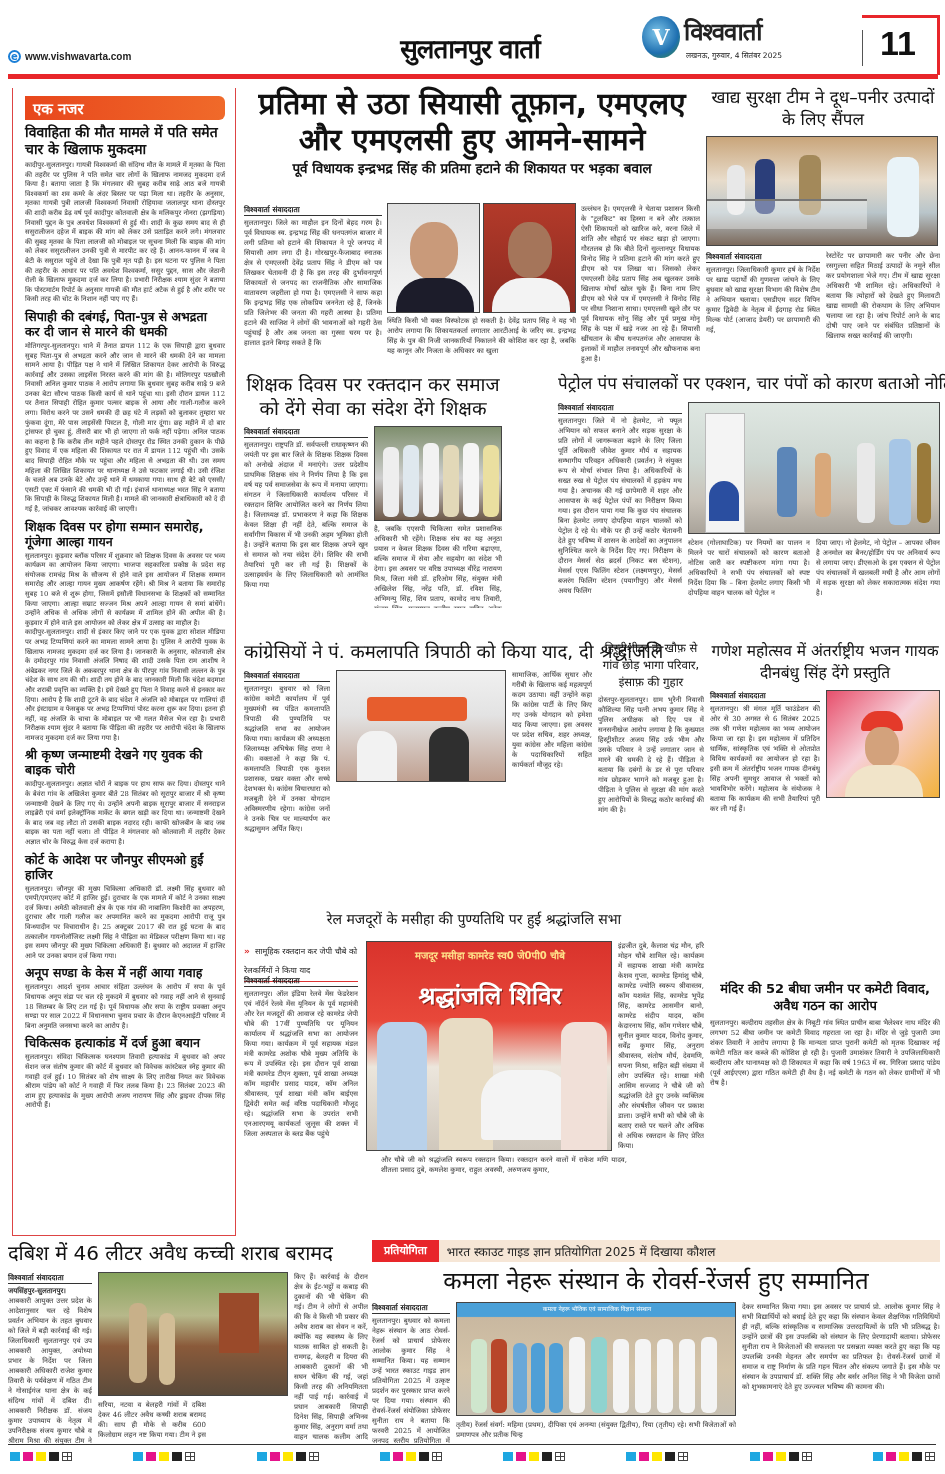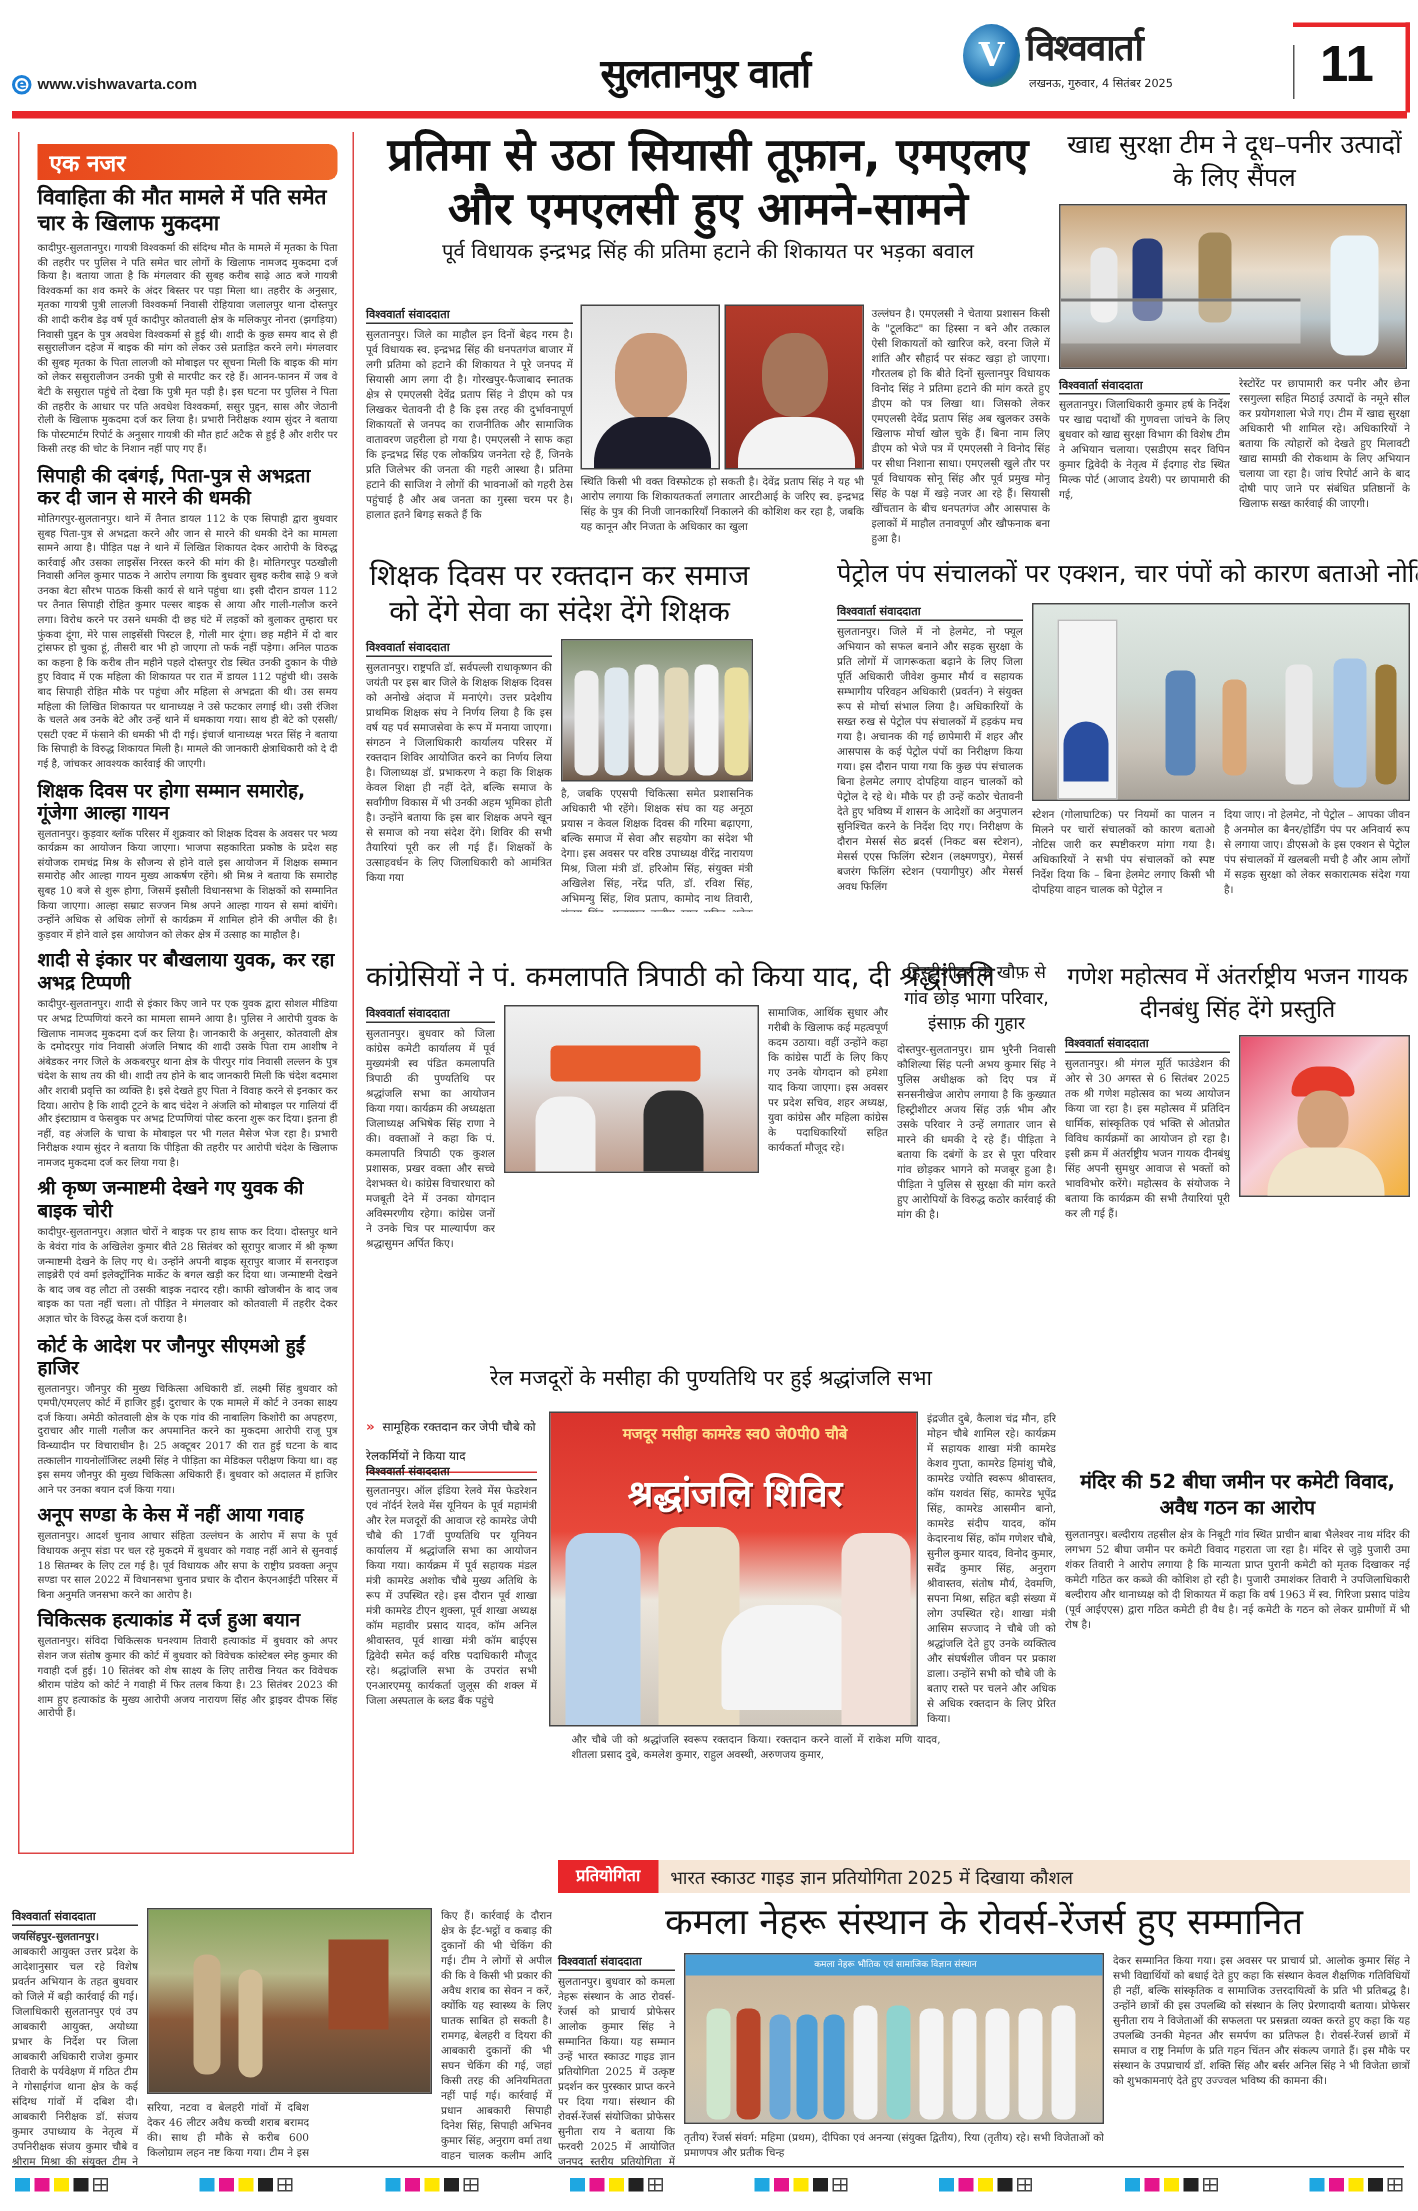"पूर्व विधायक इन्द्रभद्र सिंह की" div.hl { font-weight: normal -> bold }
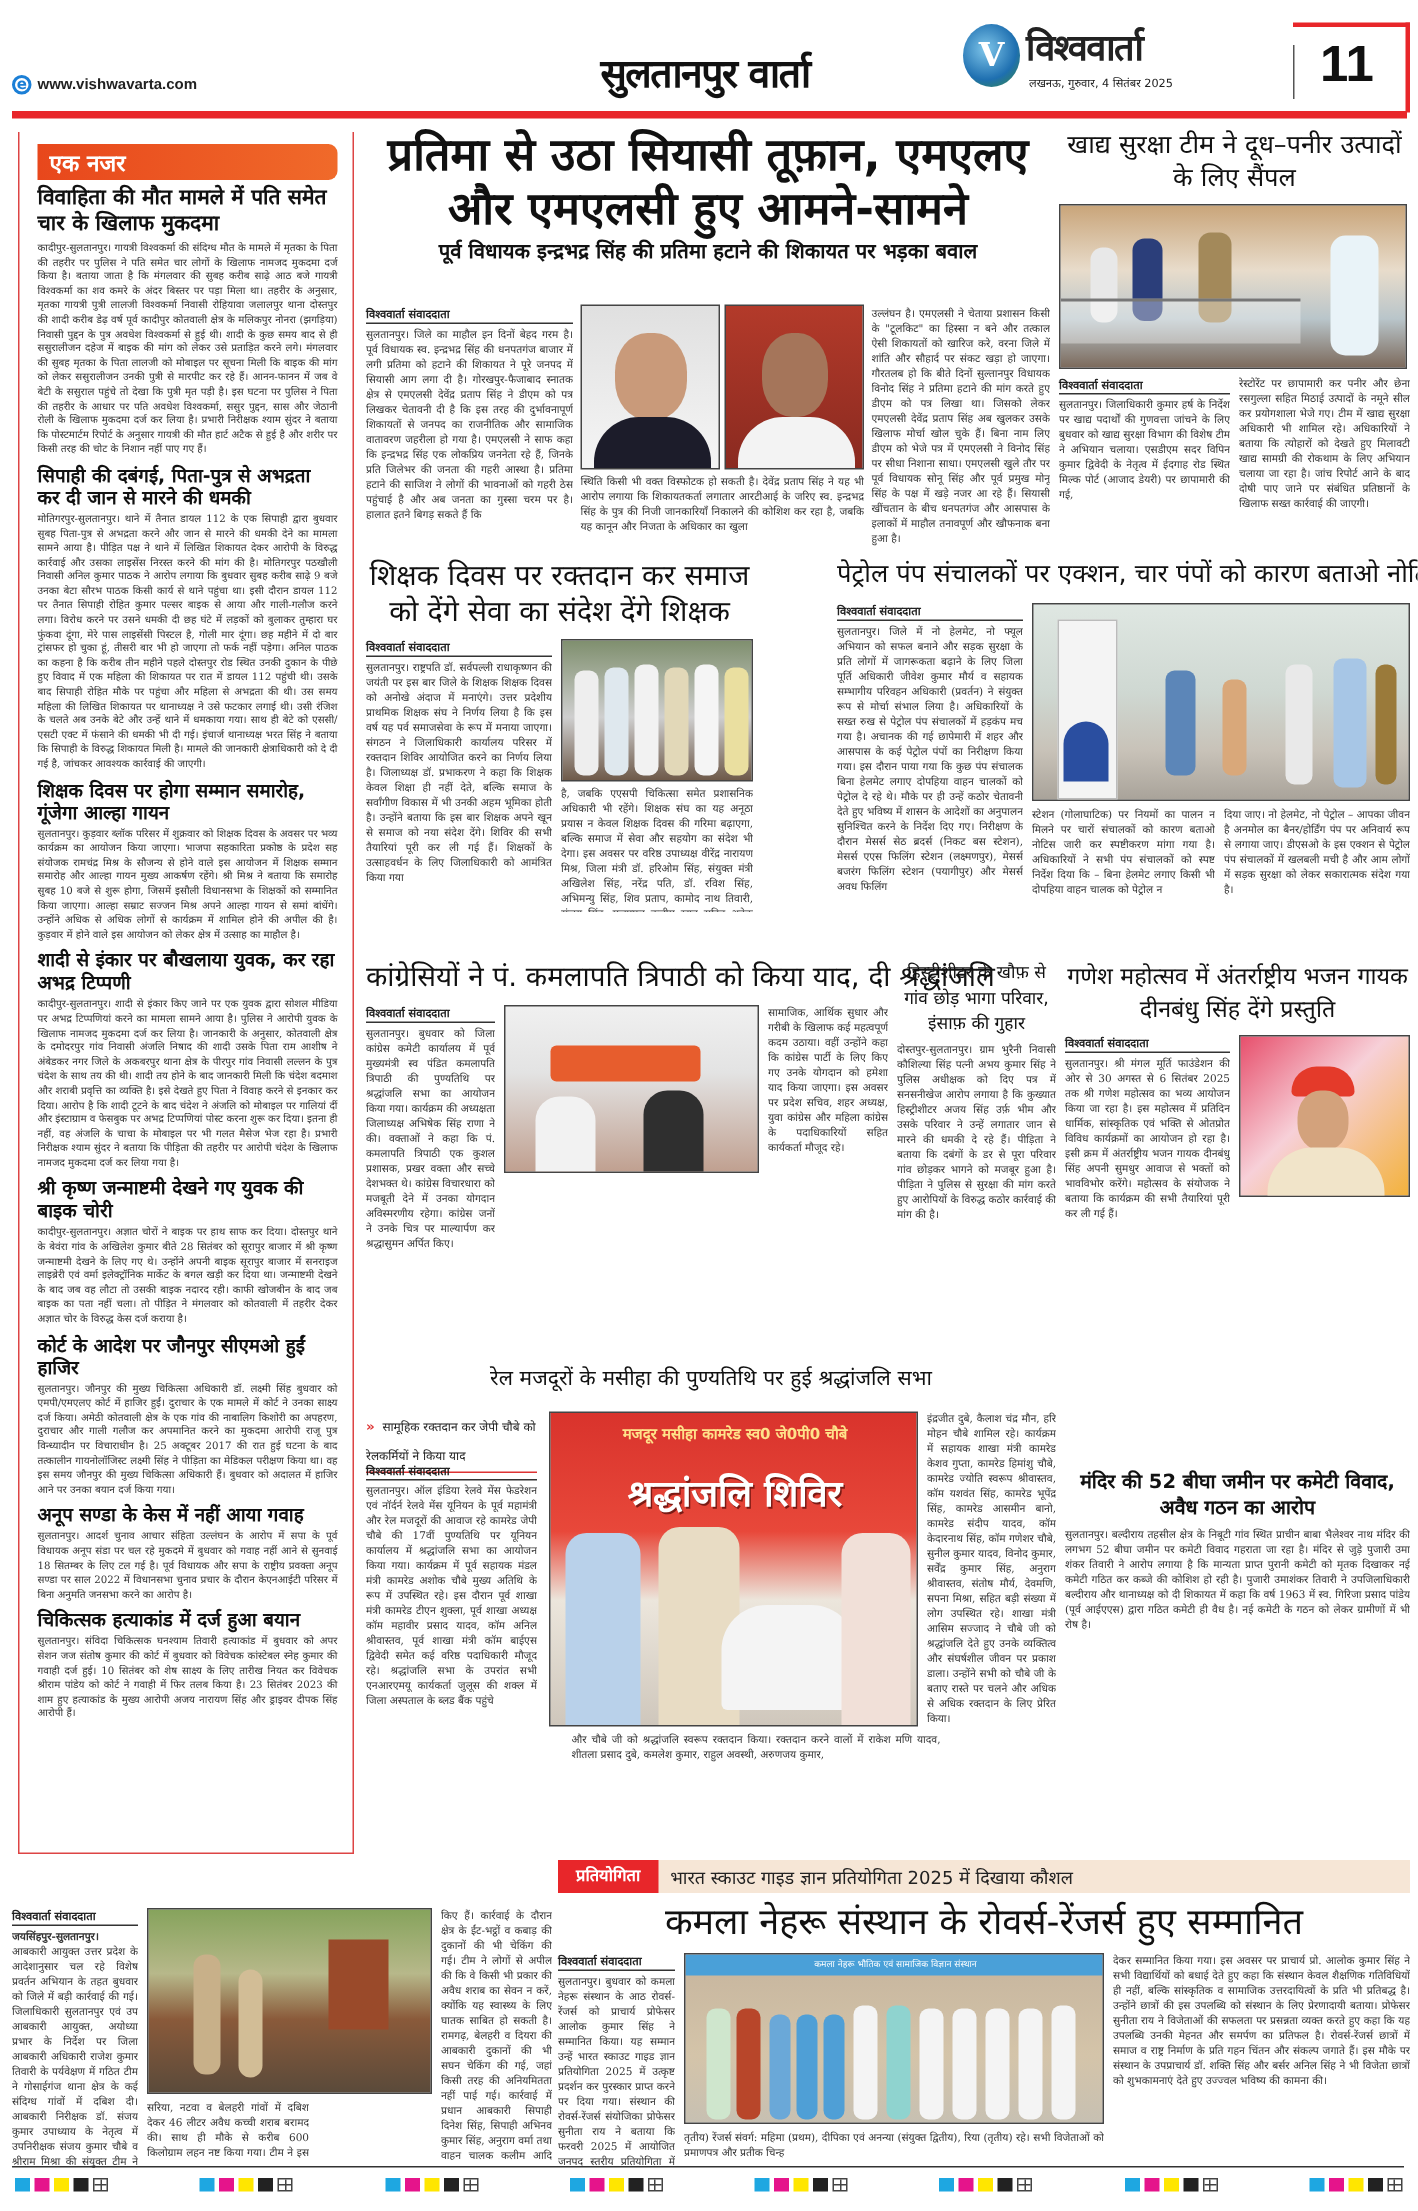"शादी से इंकार पर बौखलाया" div.left-h { html: <div>शादी से इंकार पर बौखलाया युवक, कर रहा अभद्र टिप्पणी</div> -> none }
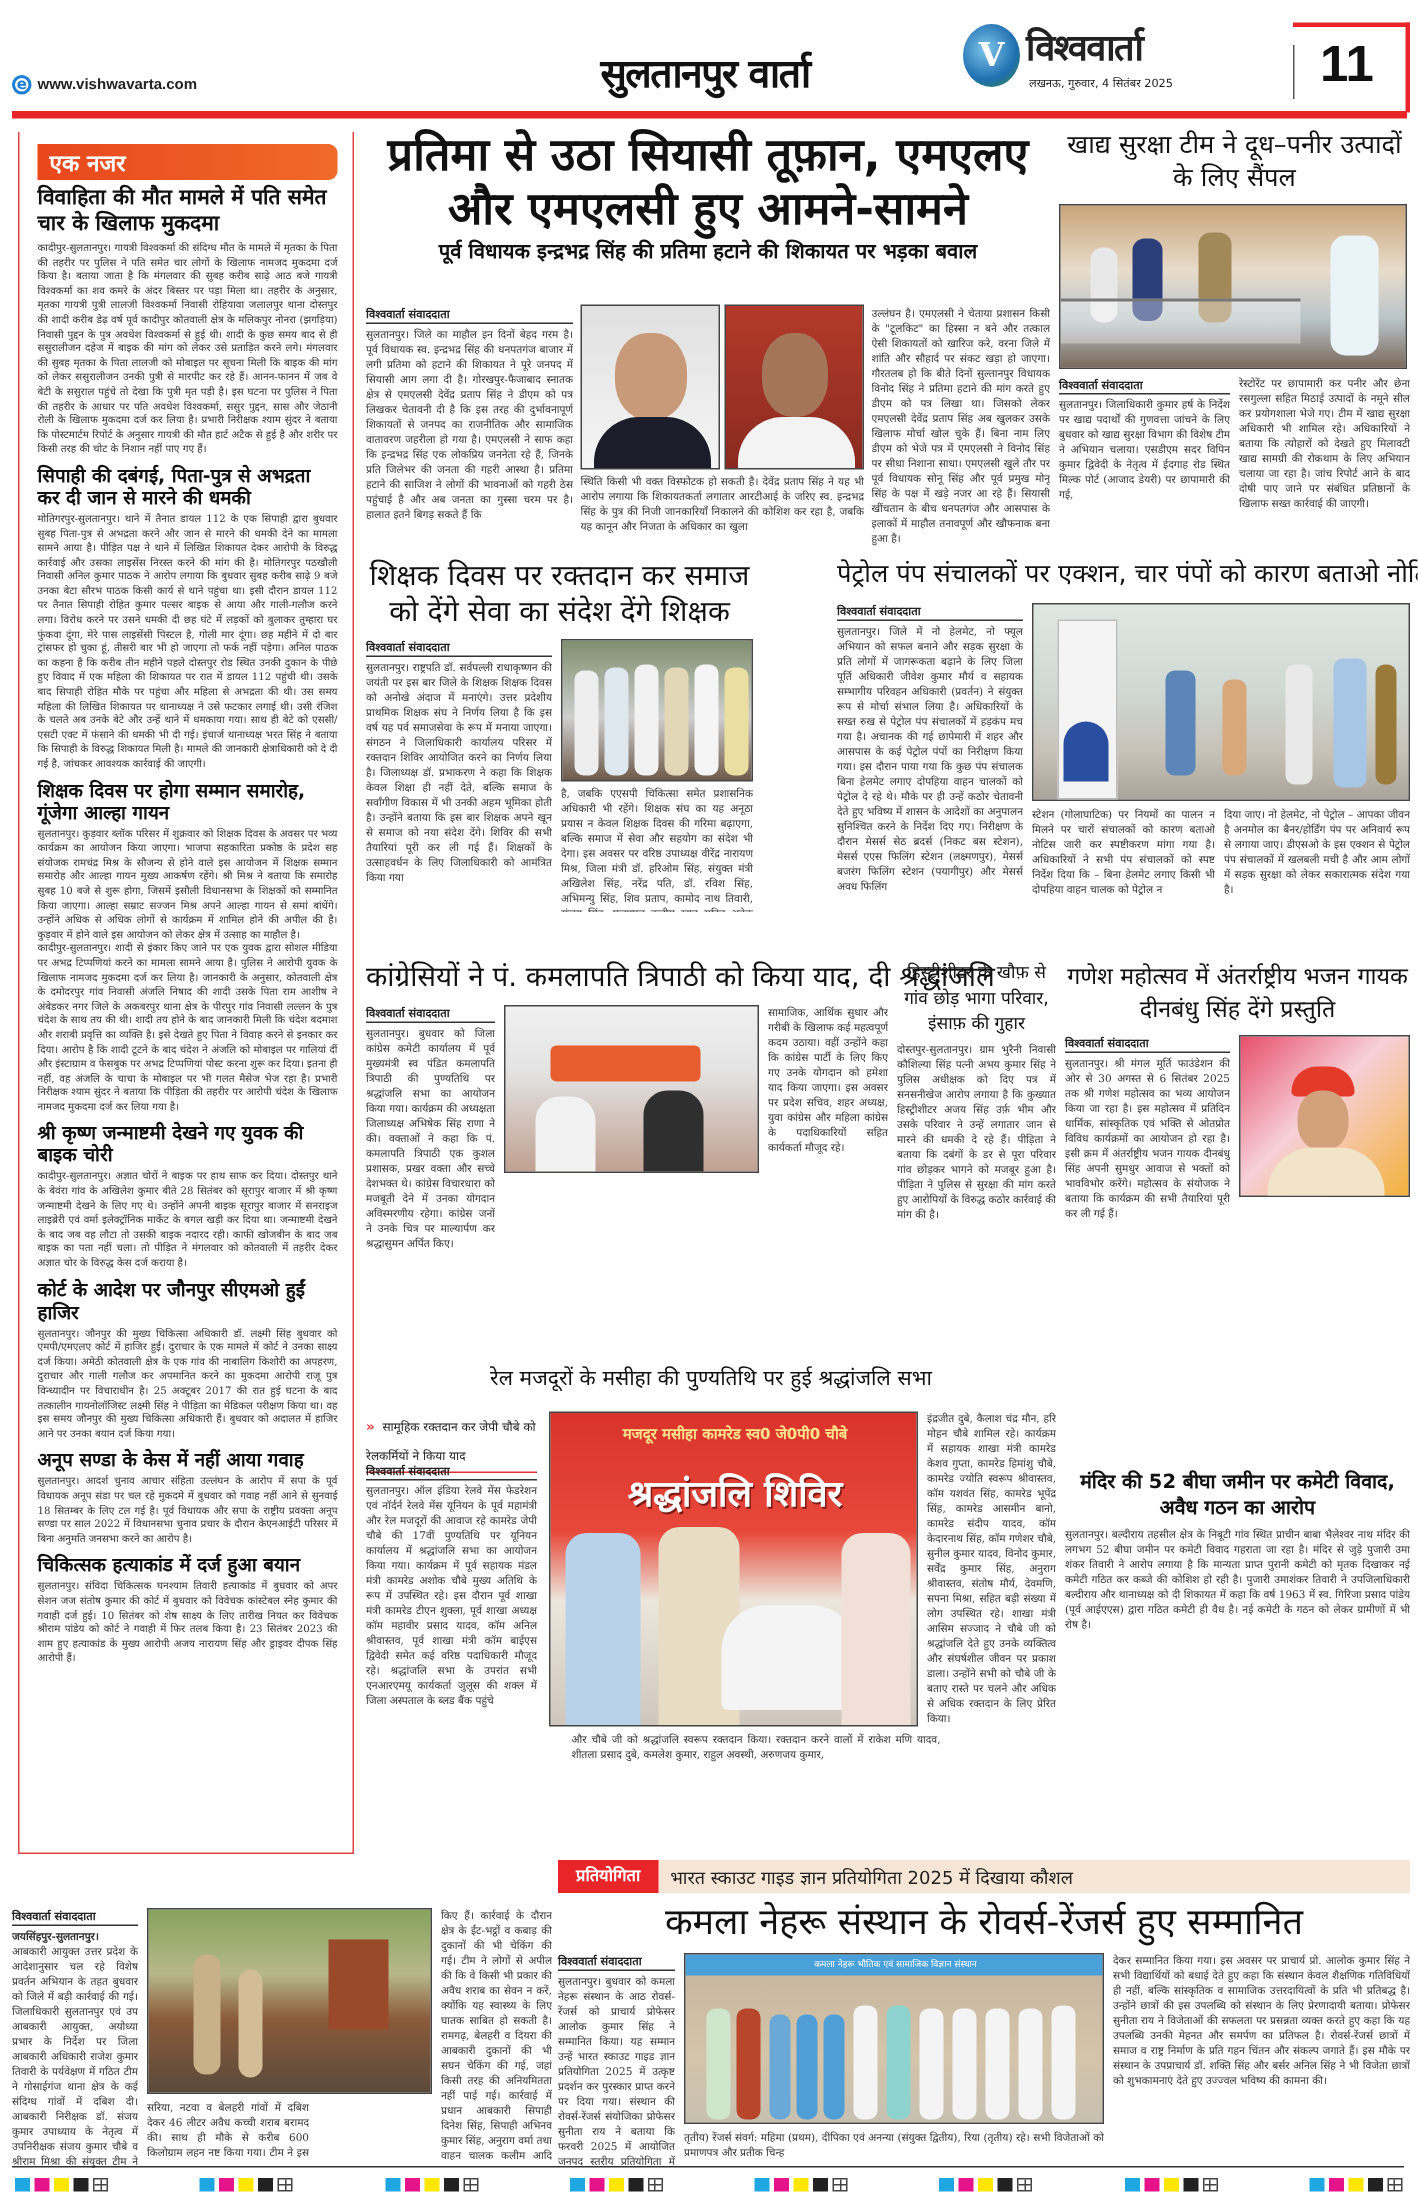"दबिश में 46 लीटर अवैध" div.hl { html: none -> <div>दबिश में 46 लीटर अवैध कच्ची शराब बरामद</div> }
